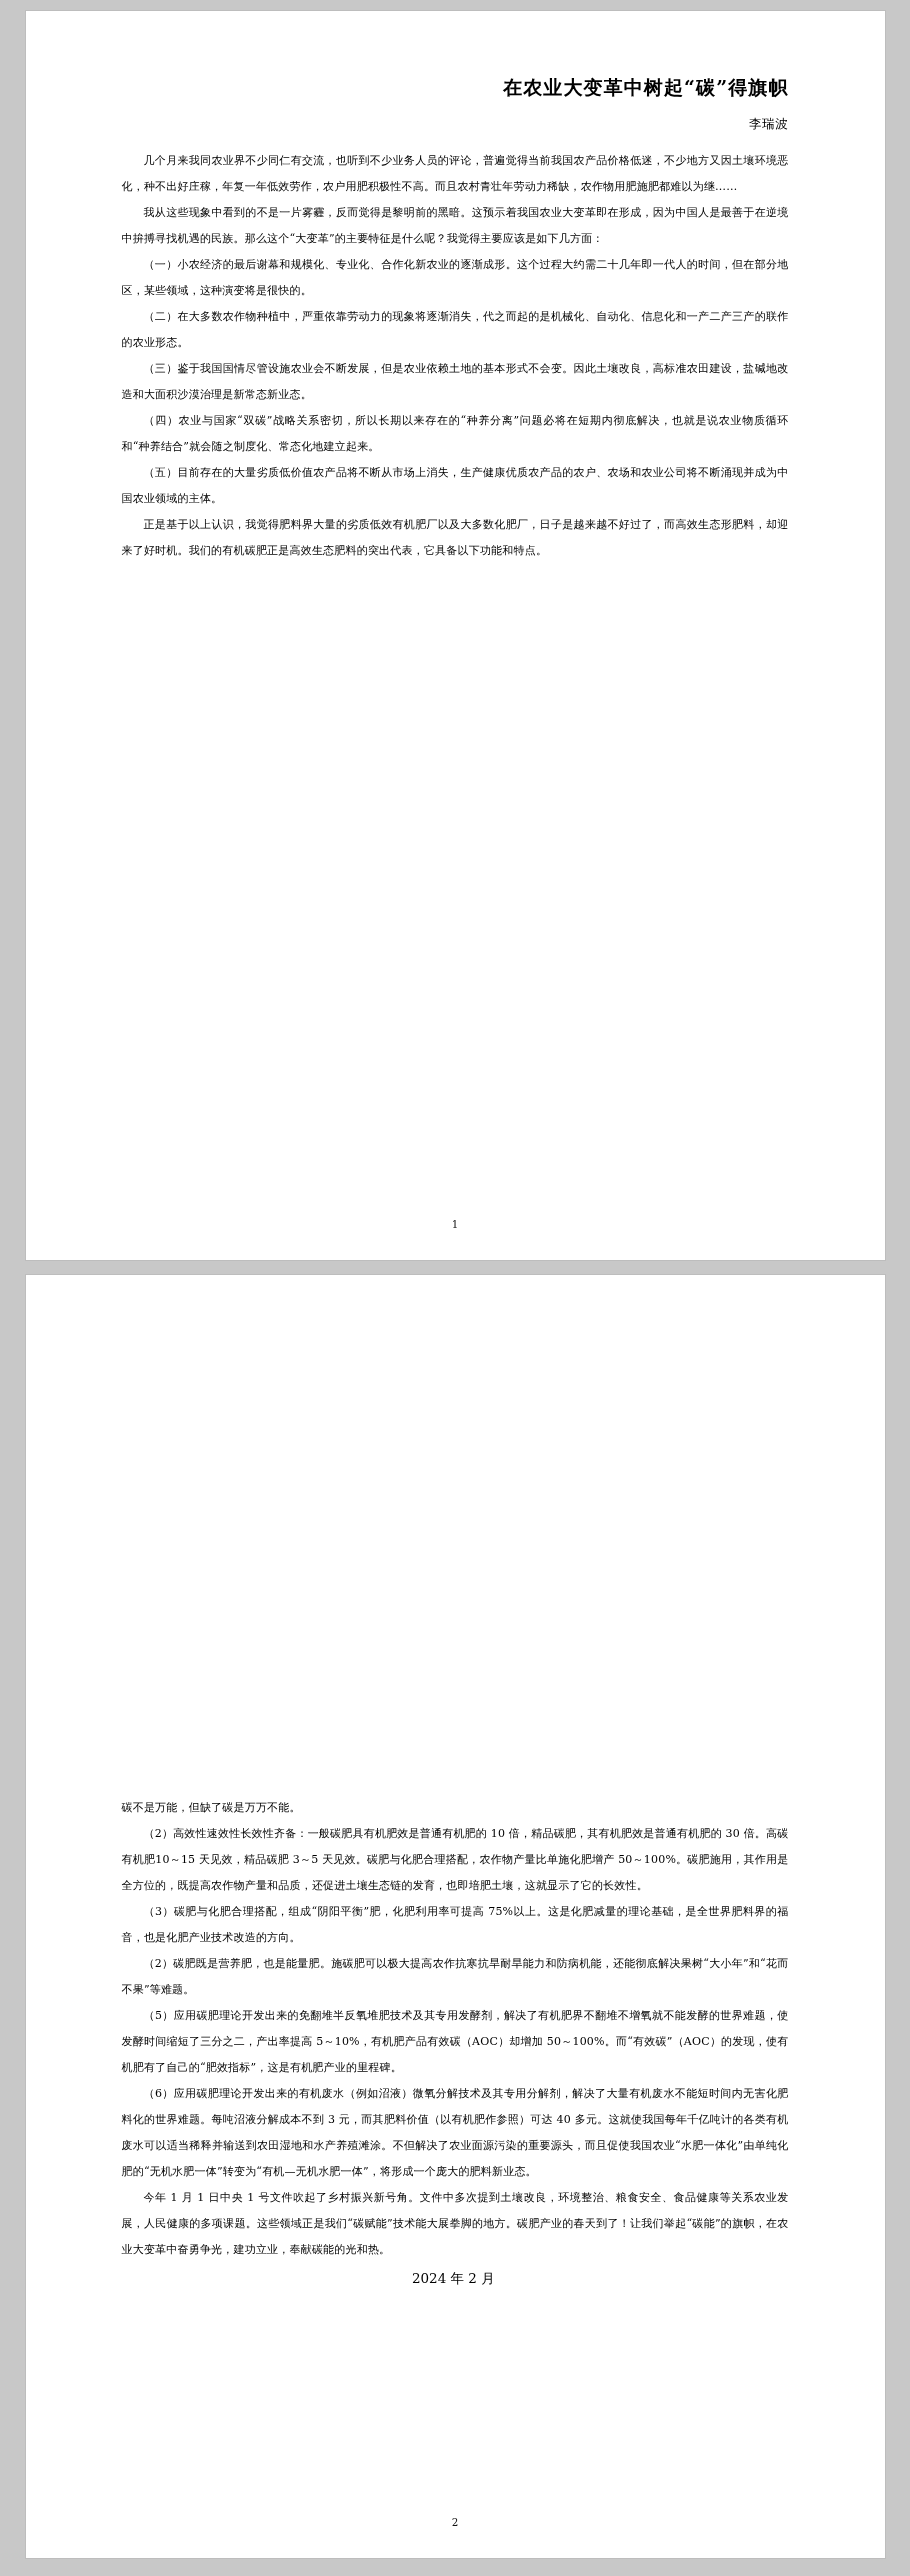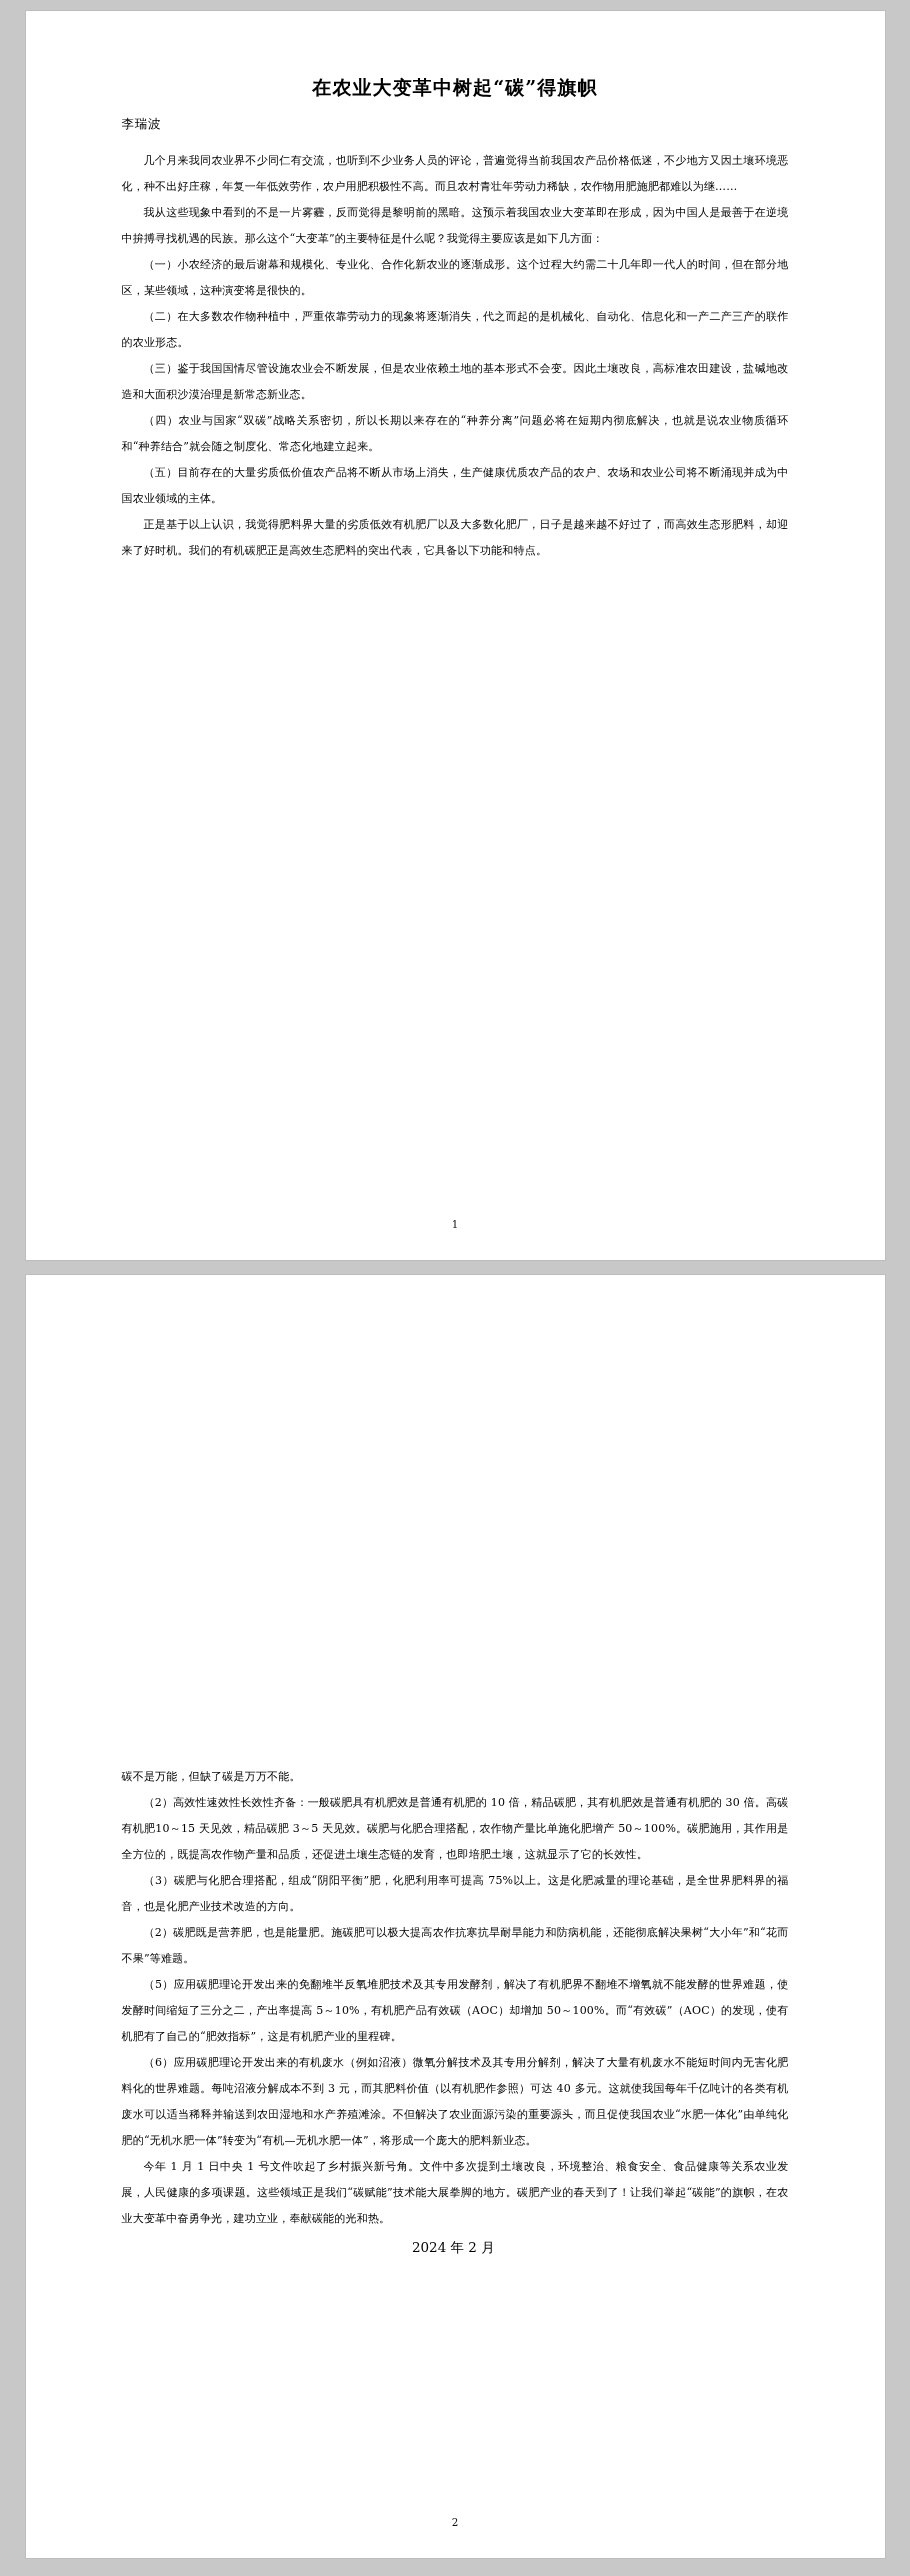"在农业大变革中树起“碳”得旗帜" .doc-title { text-align: center -> right }
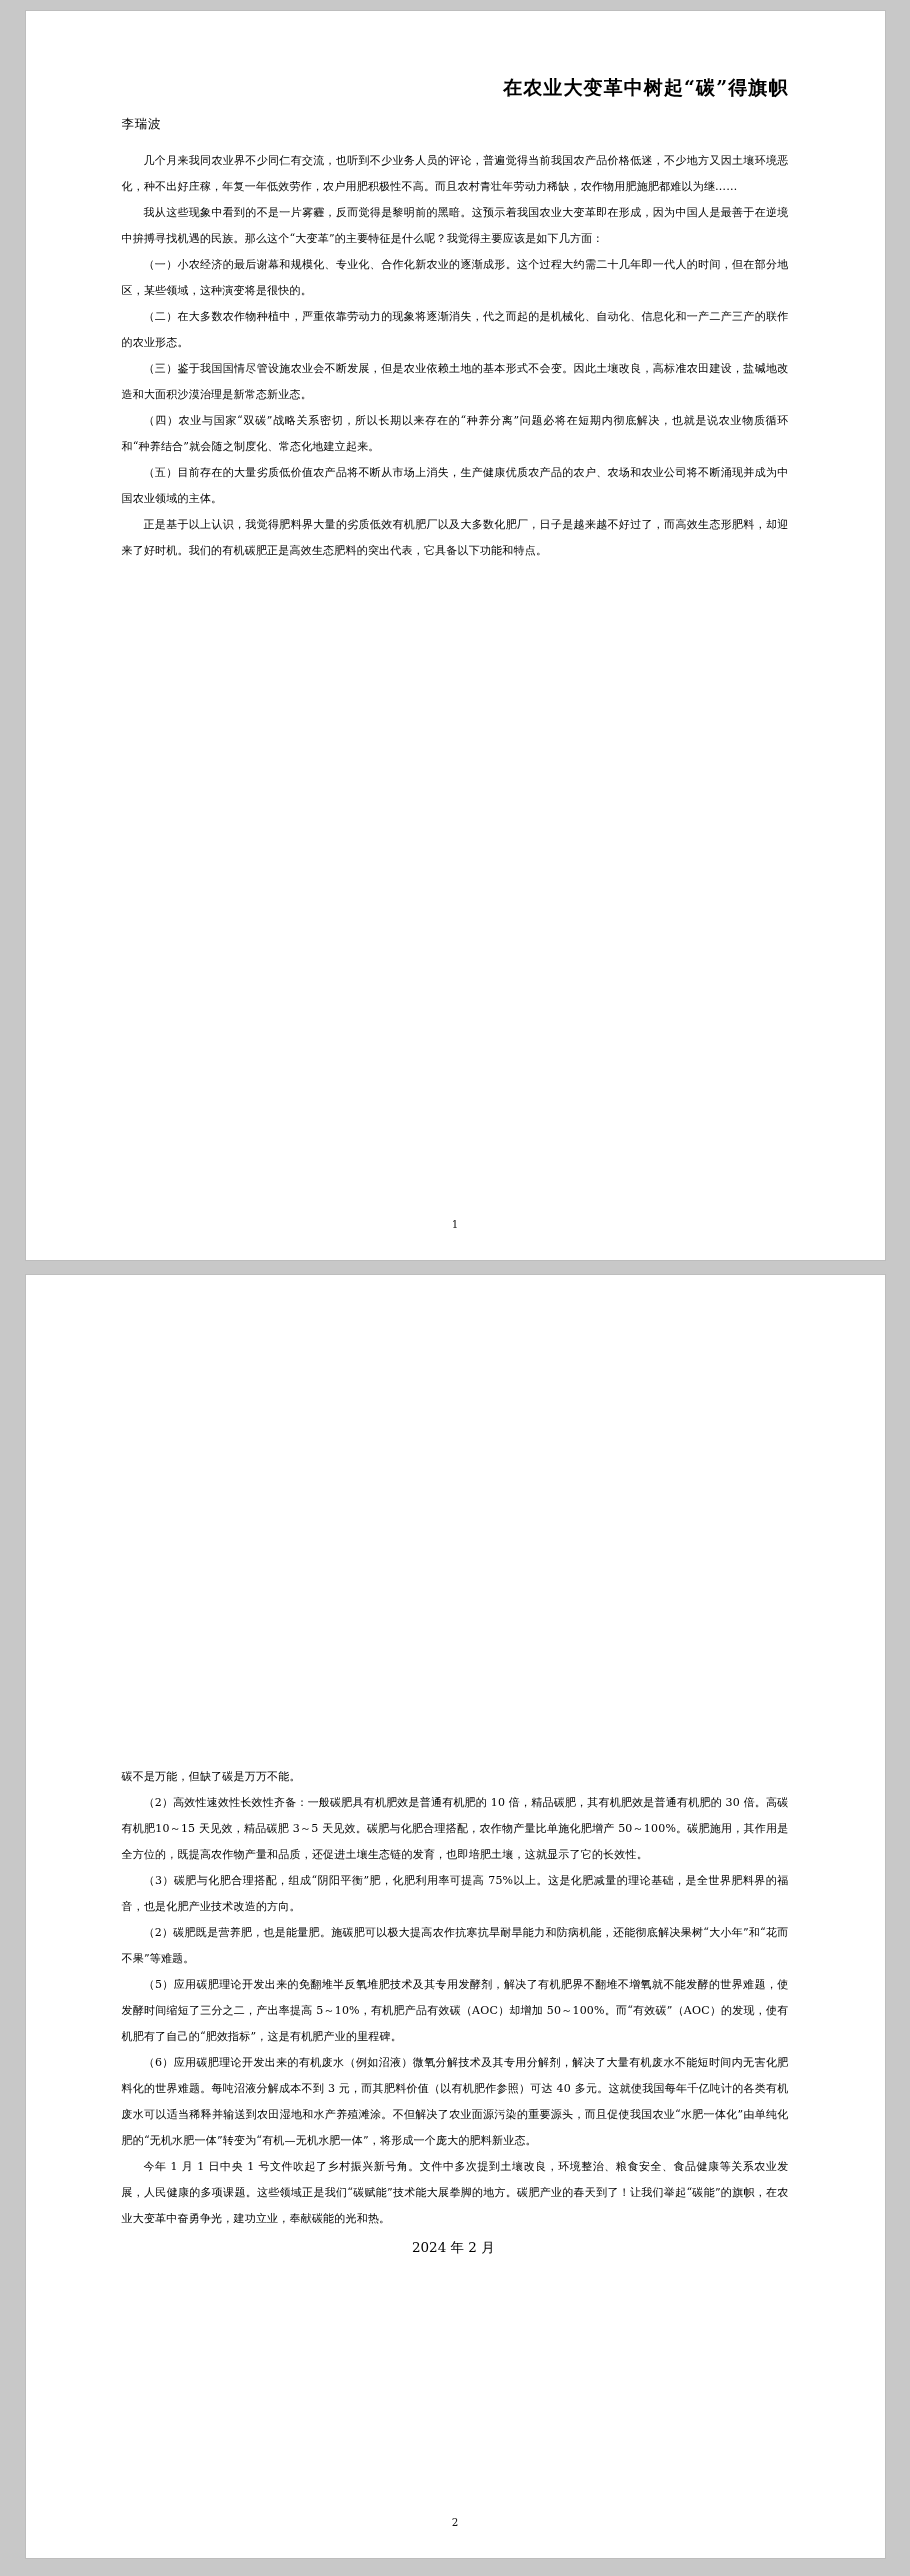"李瑞波" .doc-author { text-align: left -> right }
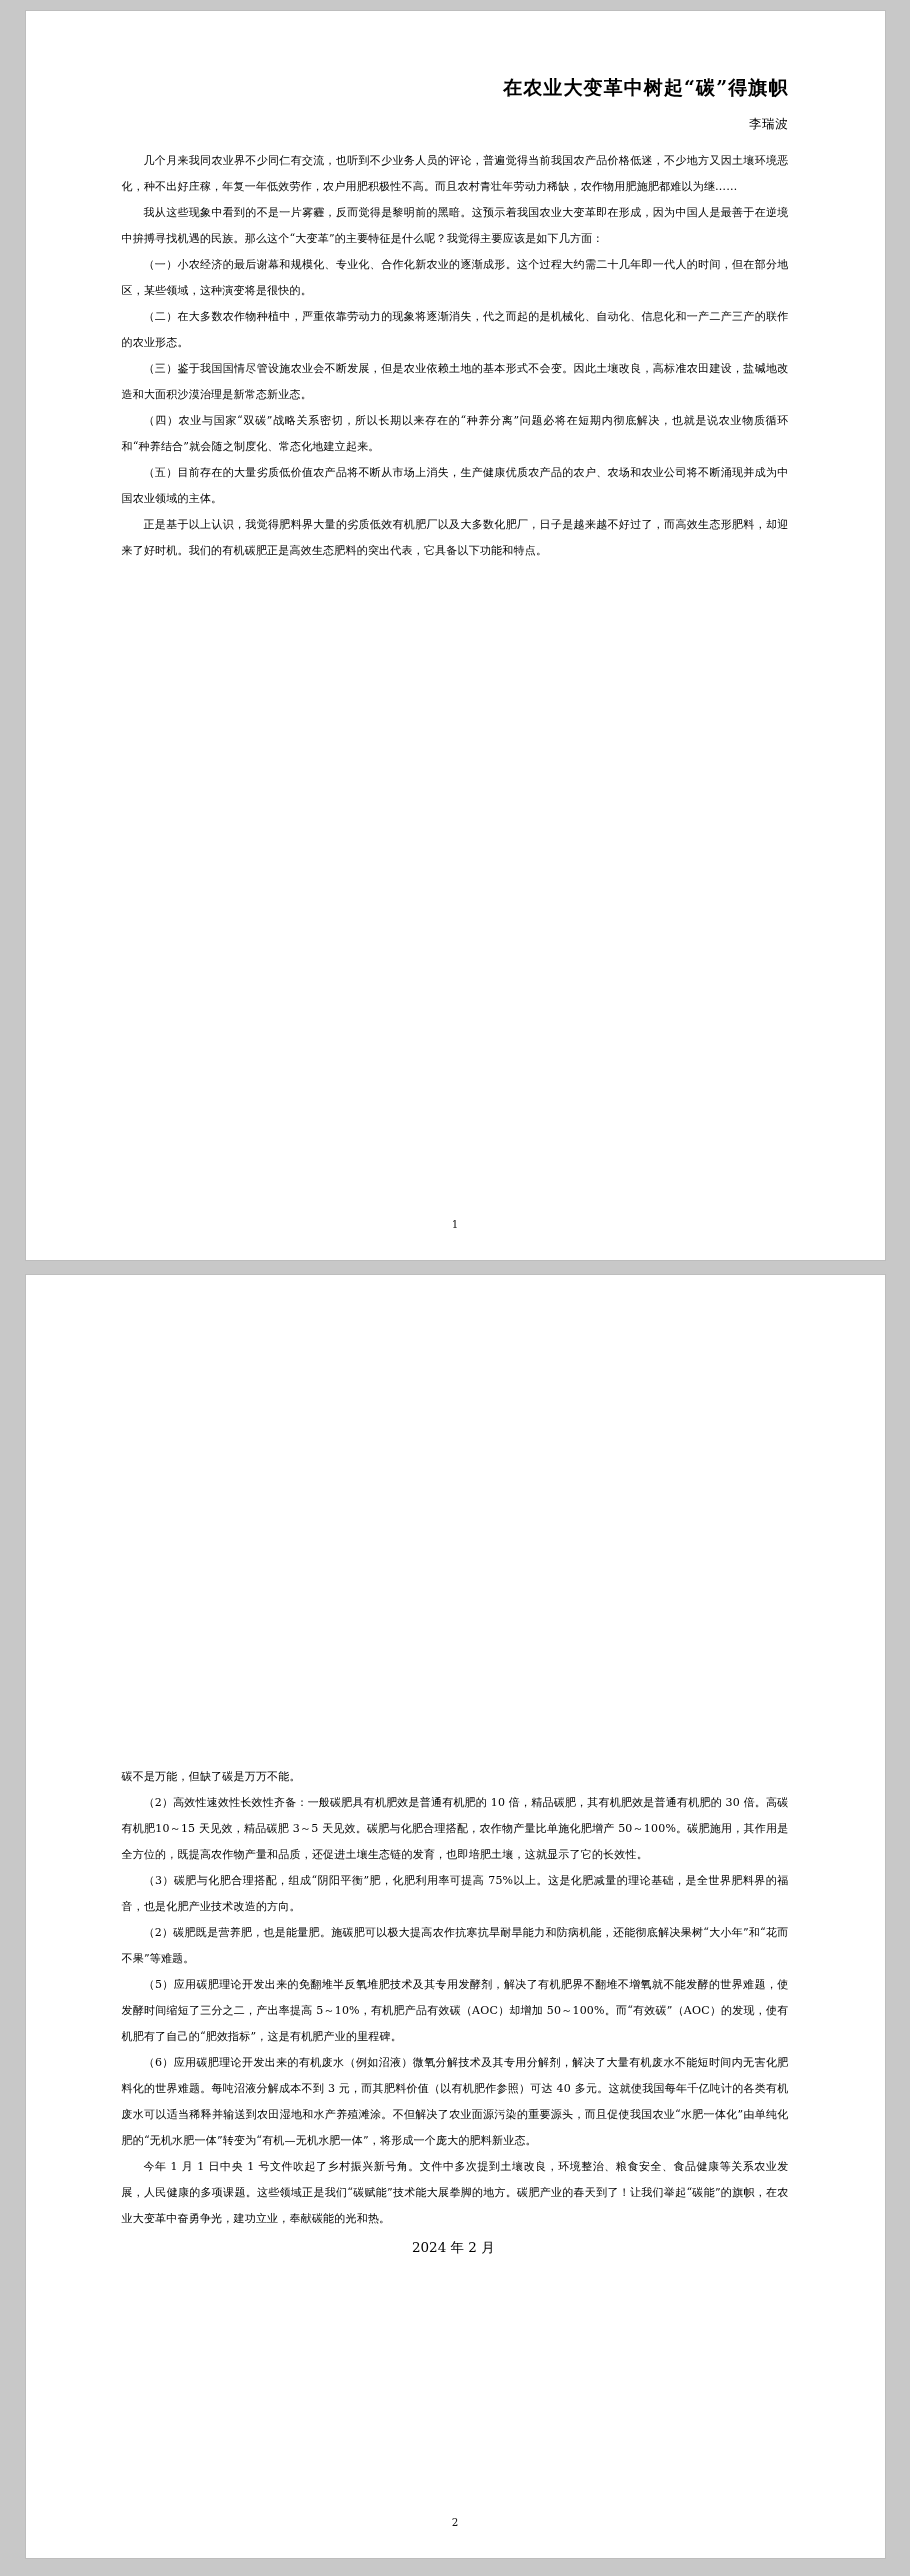"碳不是万能，但缺了碳是万万不能。" p.no-indent { margin-top: none -> 31px }
